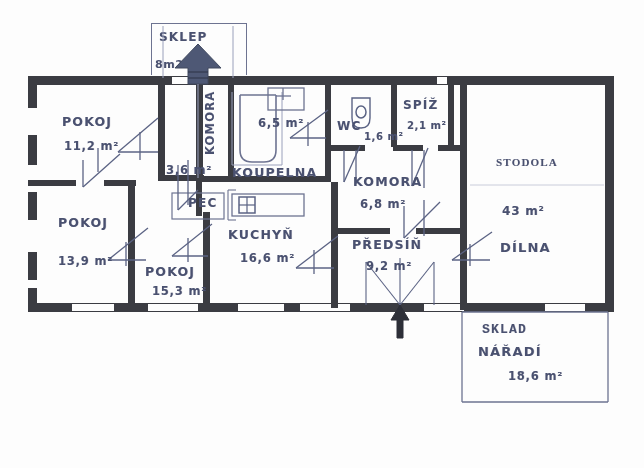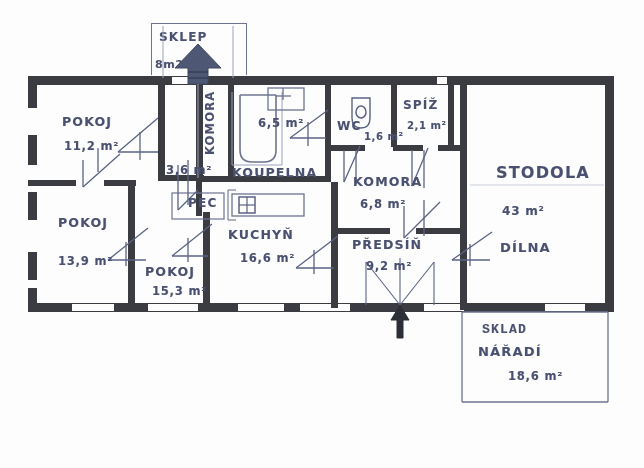"STODOLA" div.lbl { font-family: none -> Liberation Serif, serif; font-size: 16px -> 11px; top: 164px -> 156px }
